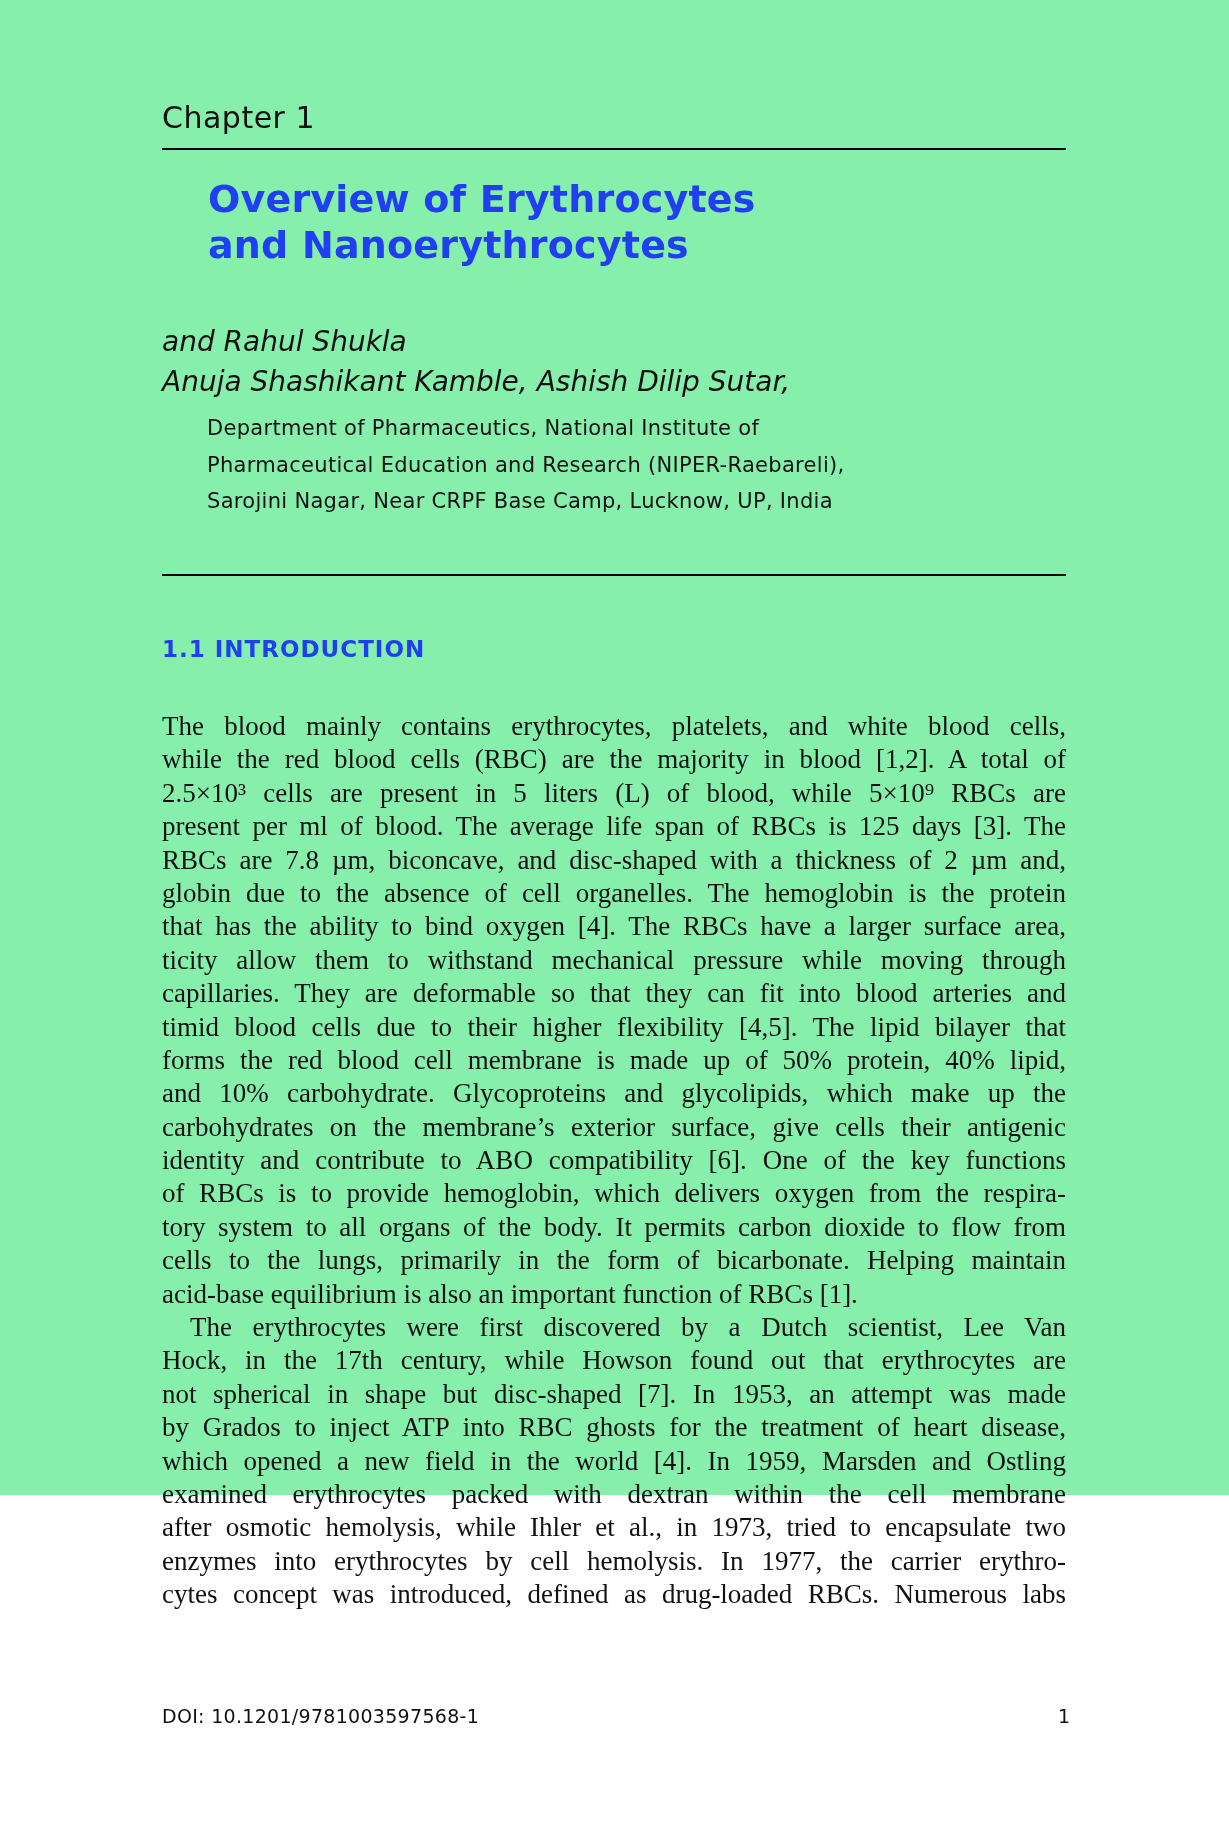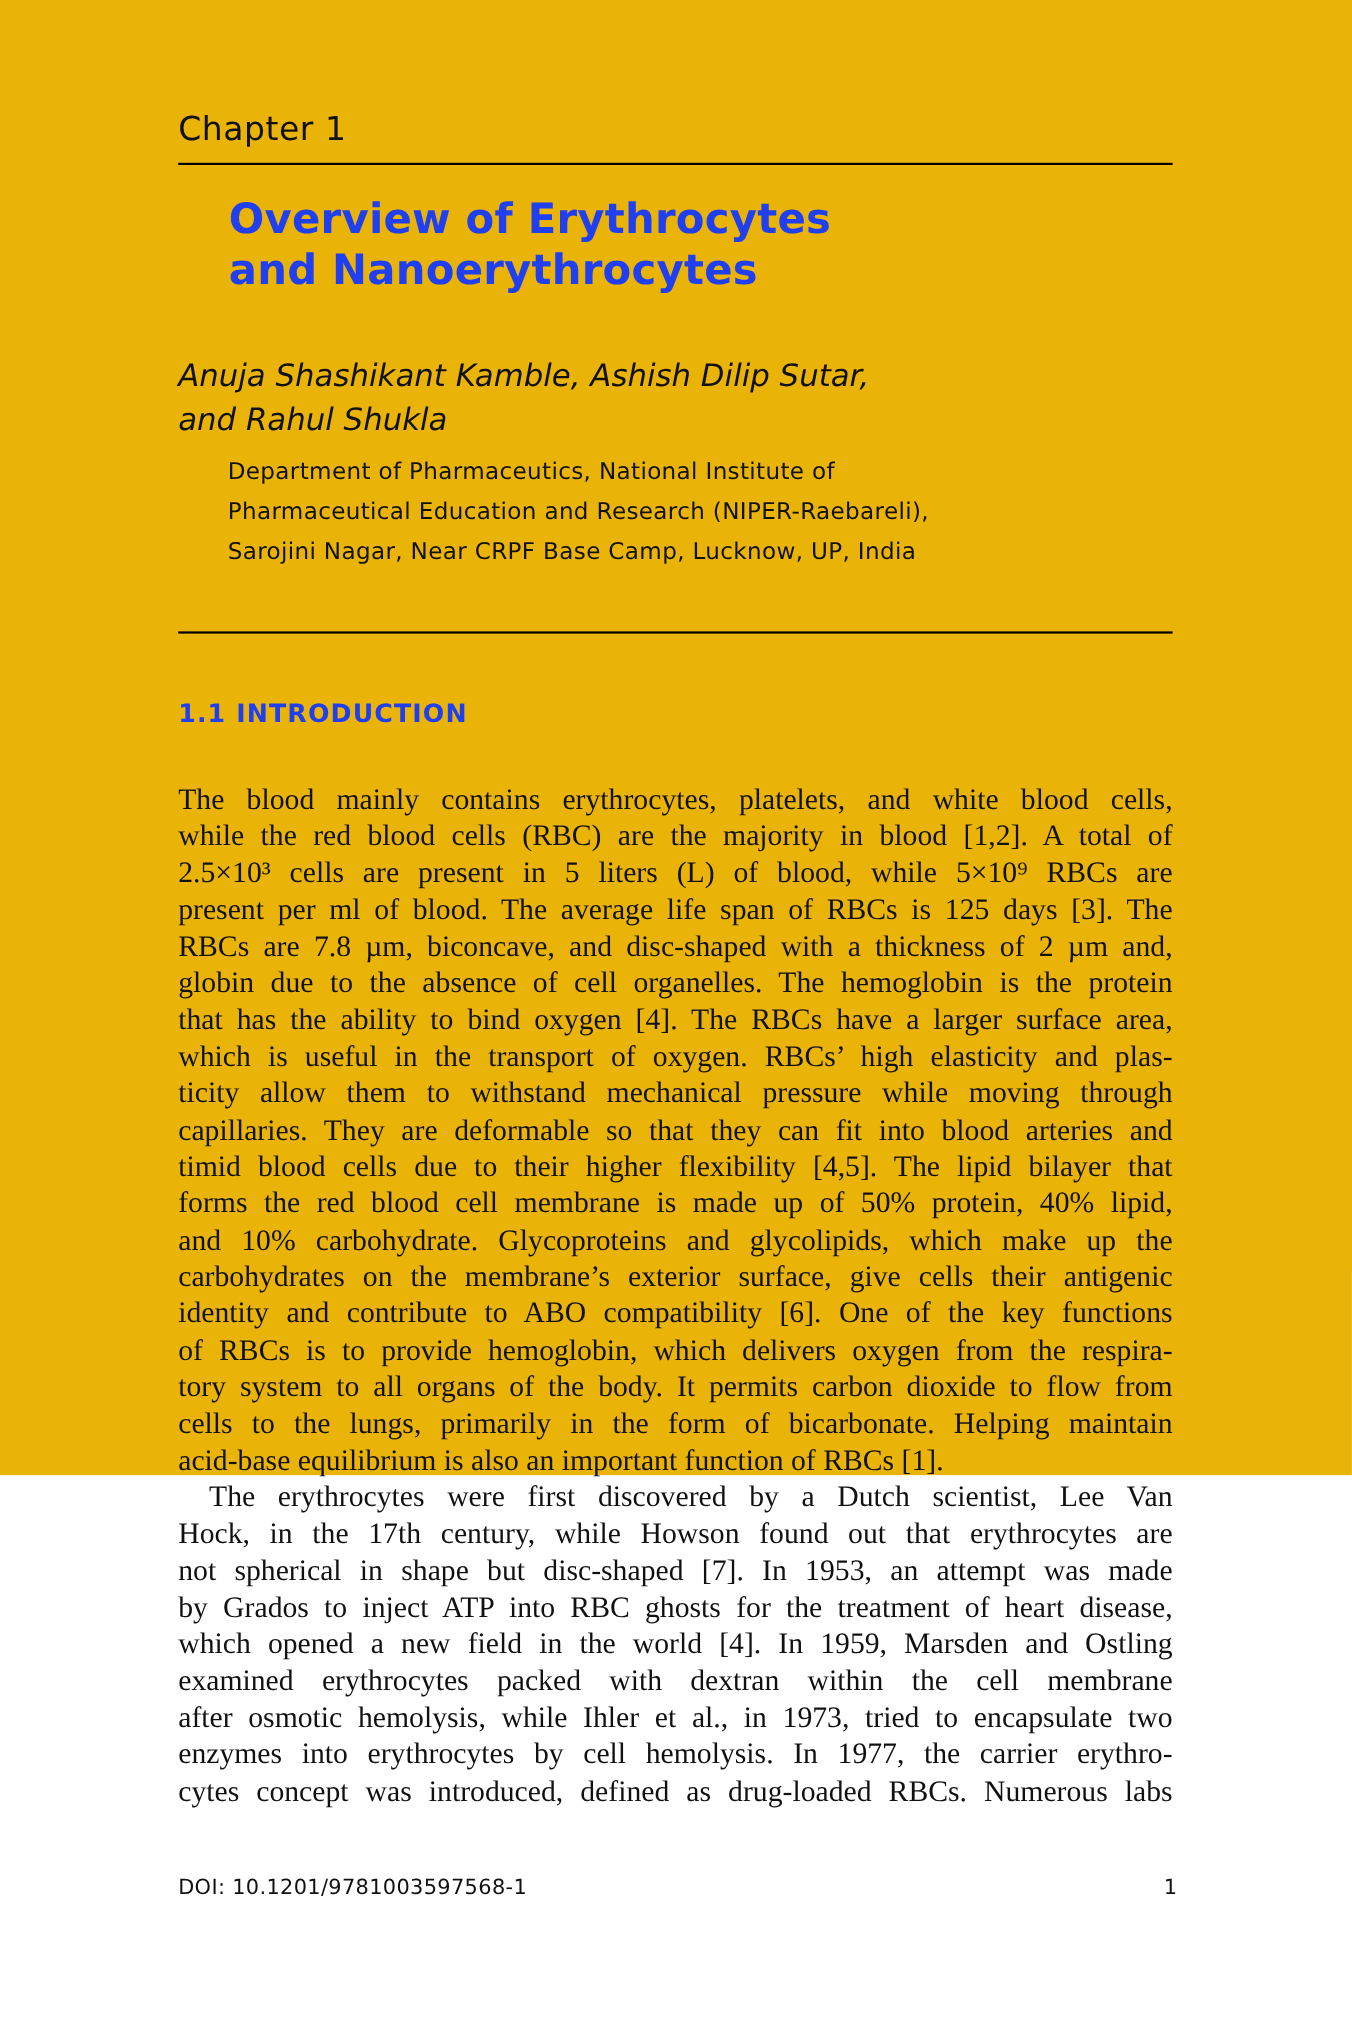"Chapter 1" .page { background: #eab308 -> #86efac; height: 1341px -> 1495px }
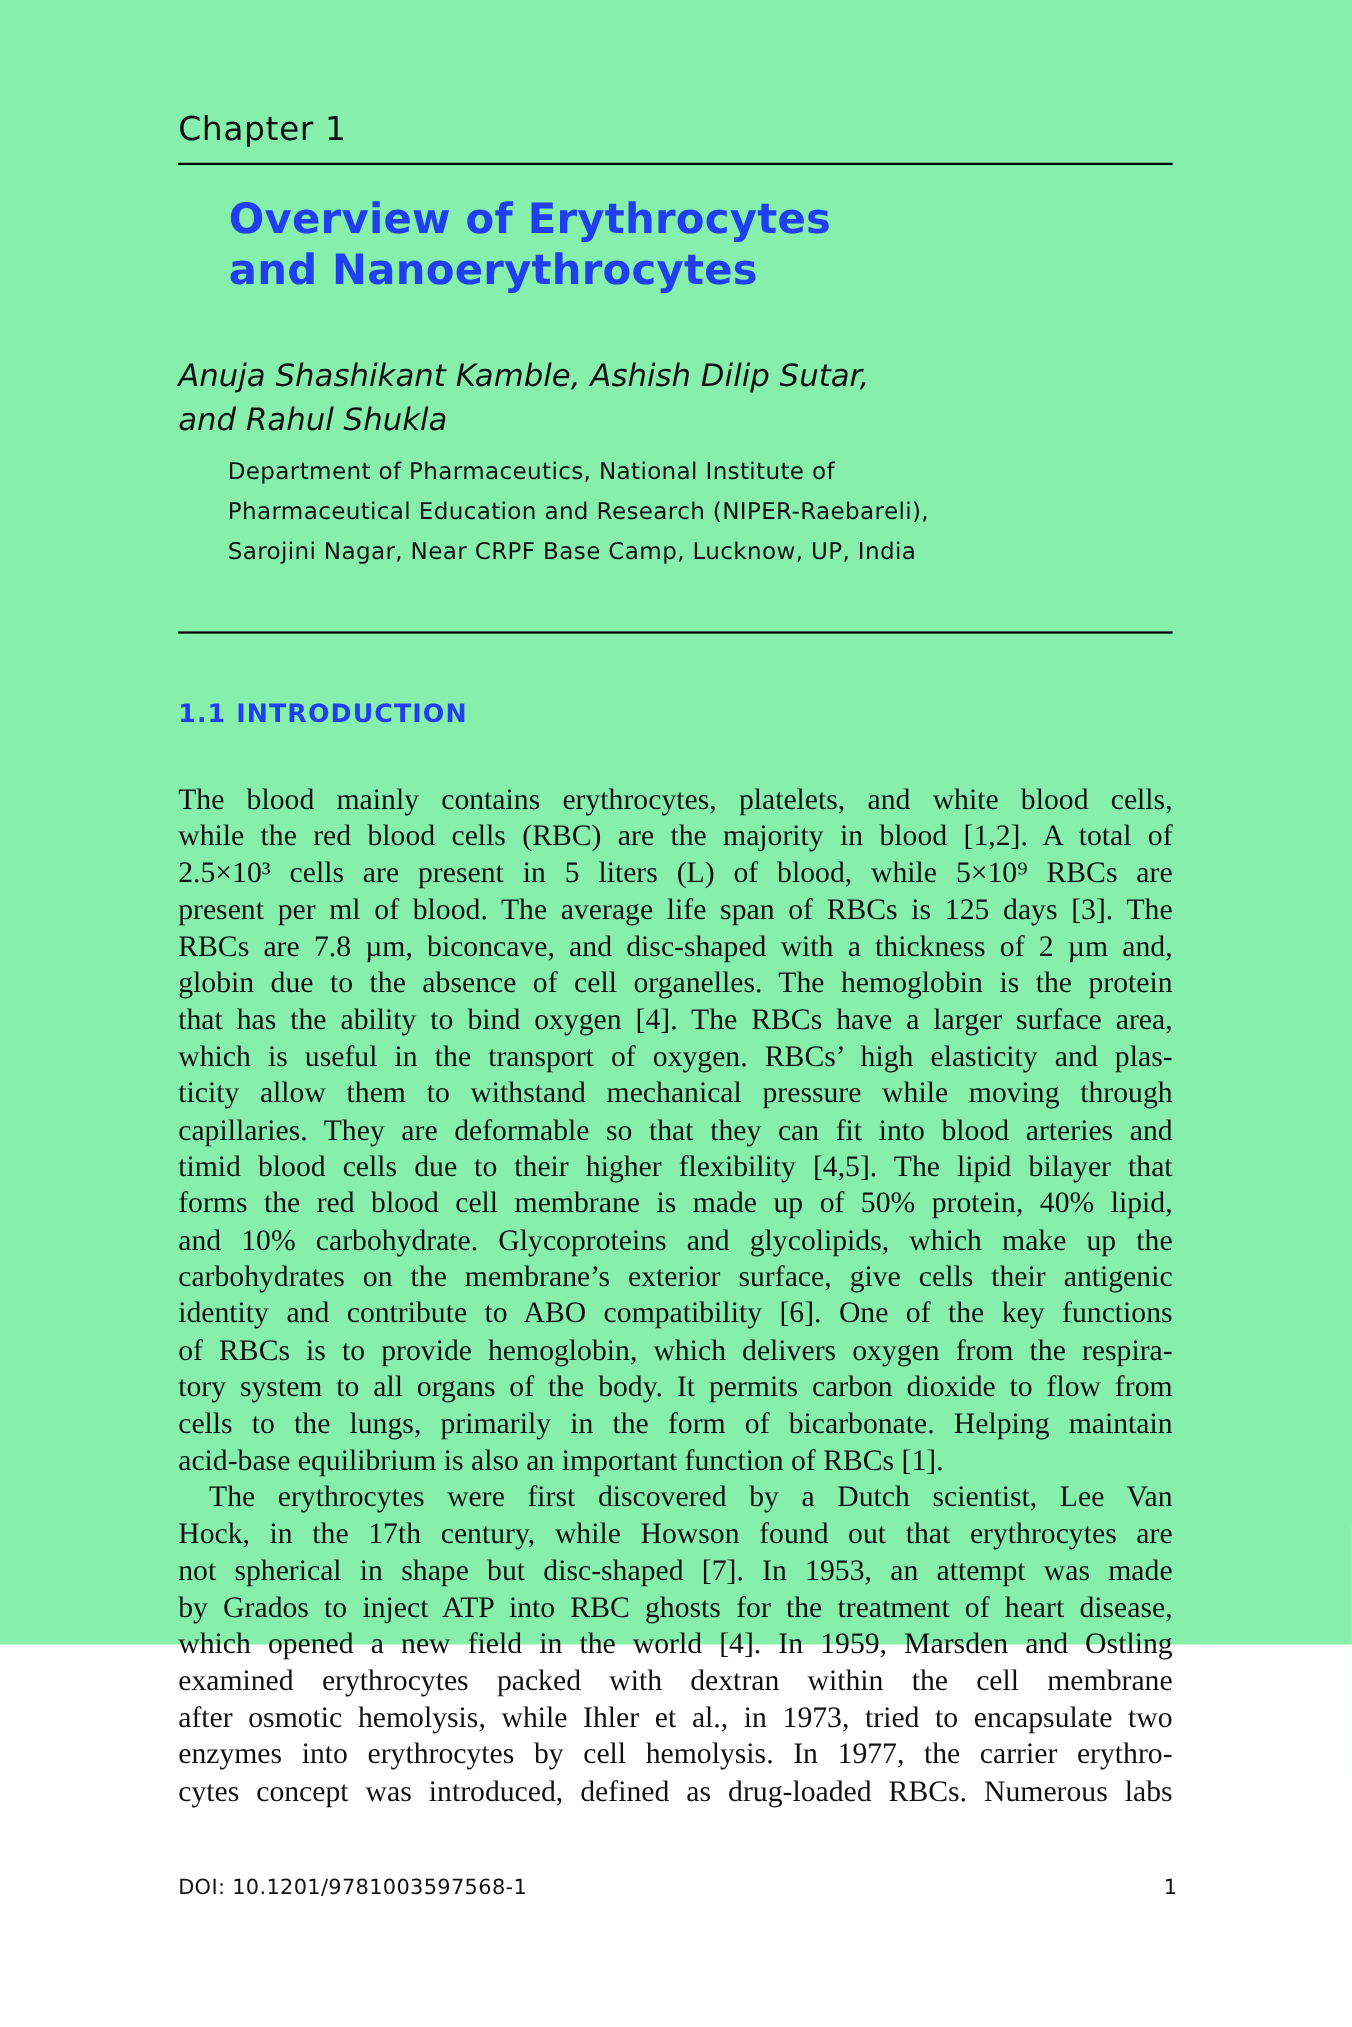"Anuja Shashikant Kamble, Ashish Dilip" div { order: before "and Rahul Shukla" -> after "and Rahul Shukla" }
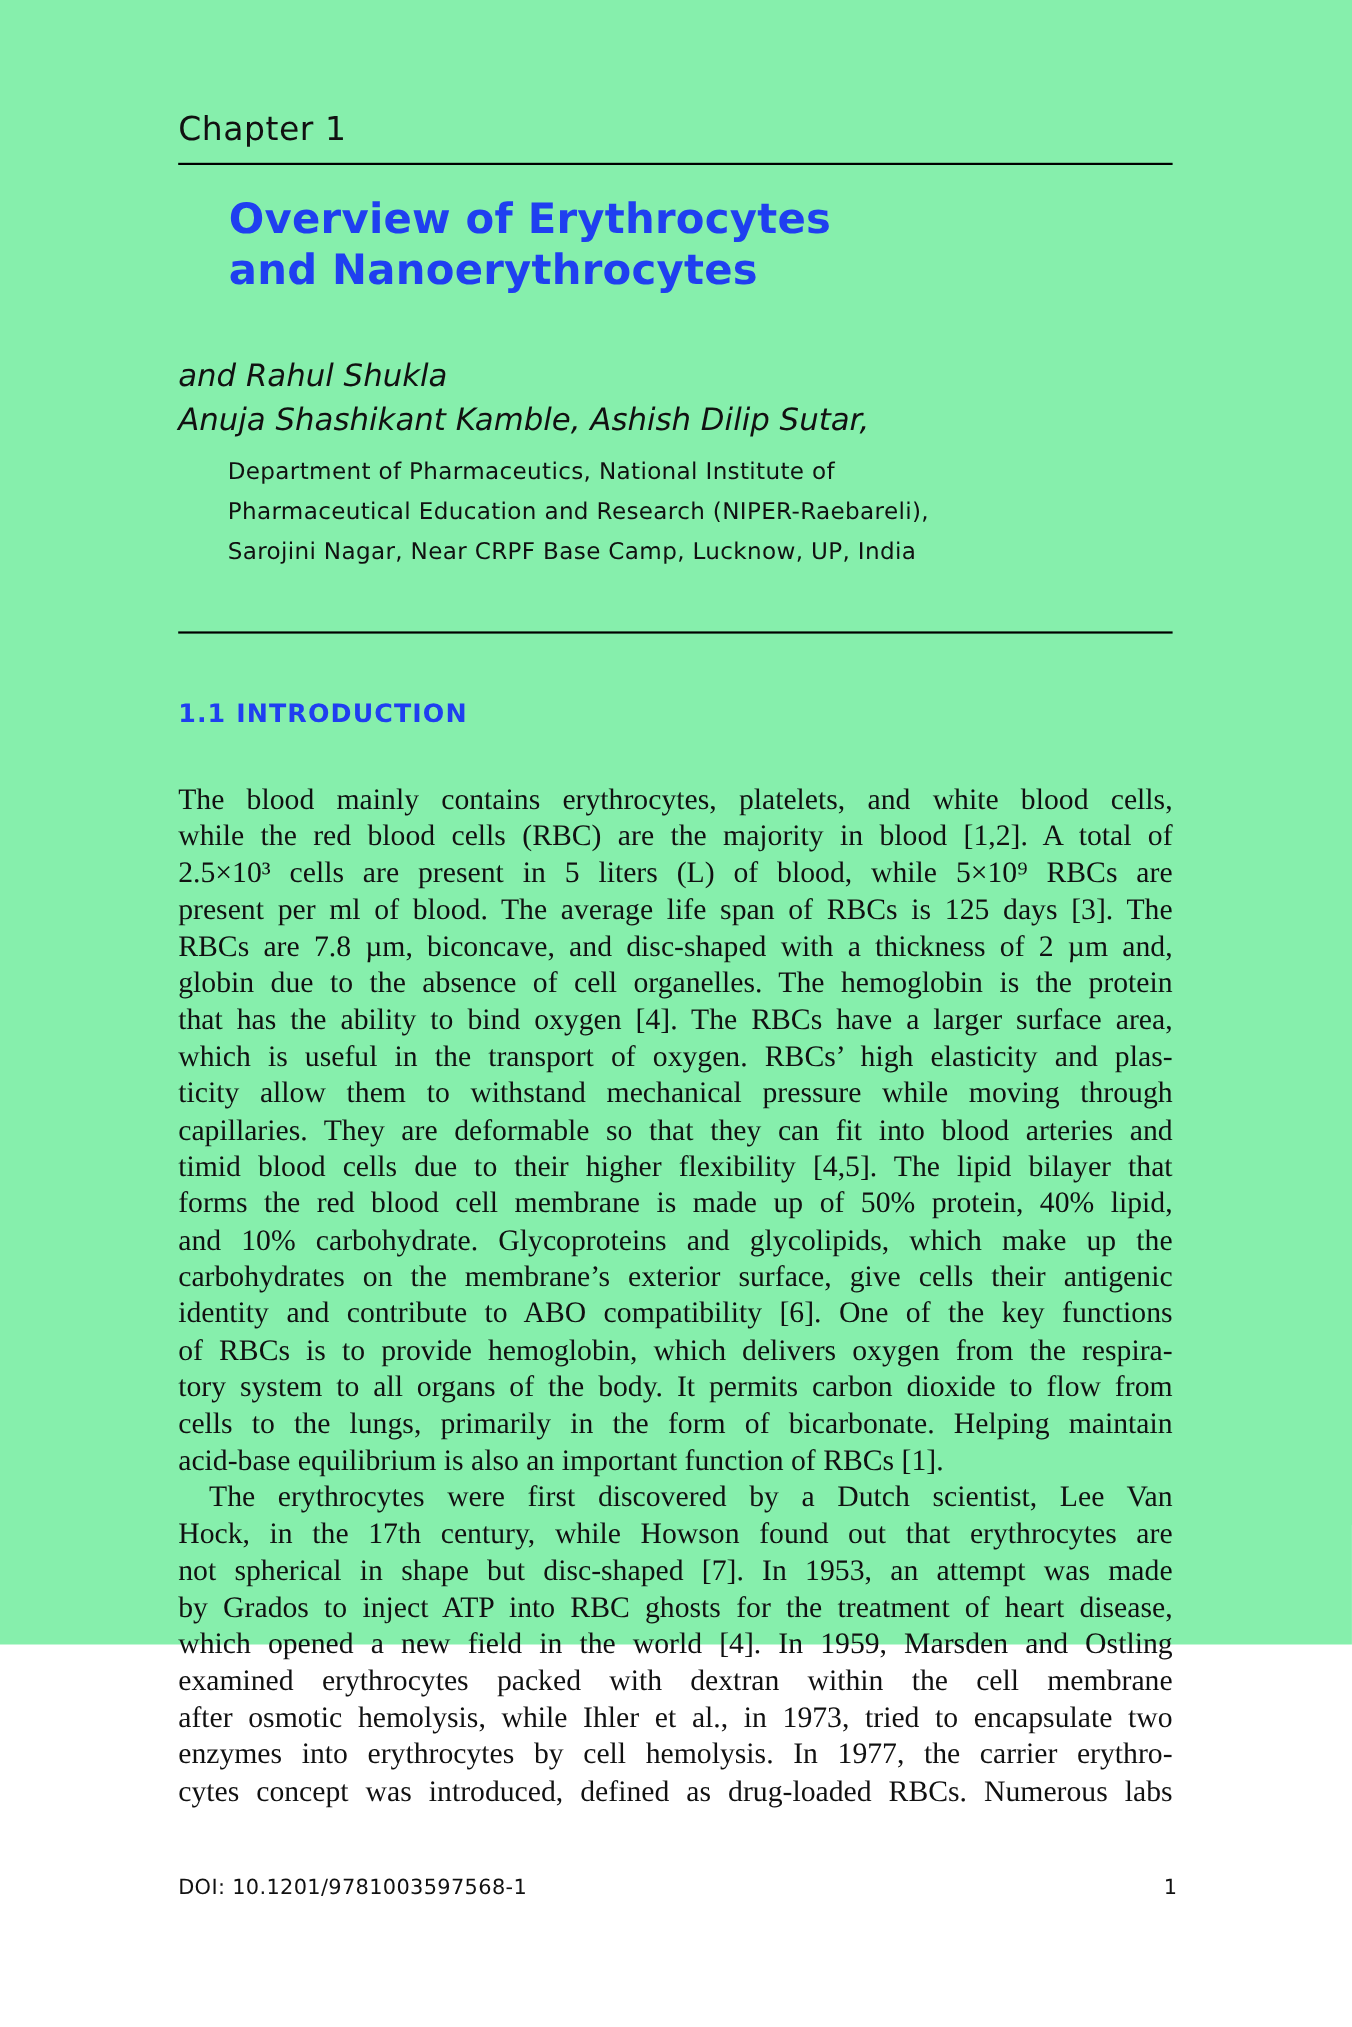"which is useful in the" span.line { html: <span>which is useful in the transport of oxygen. RBCs’ high elasticity and plas-</span> -> none }
